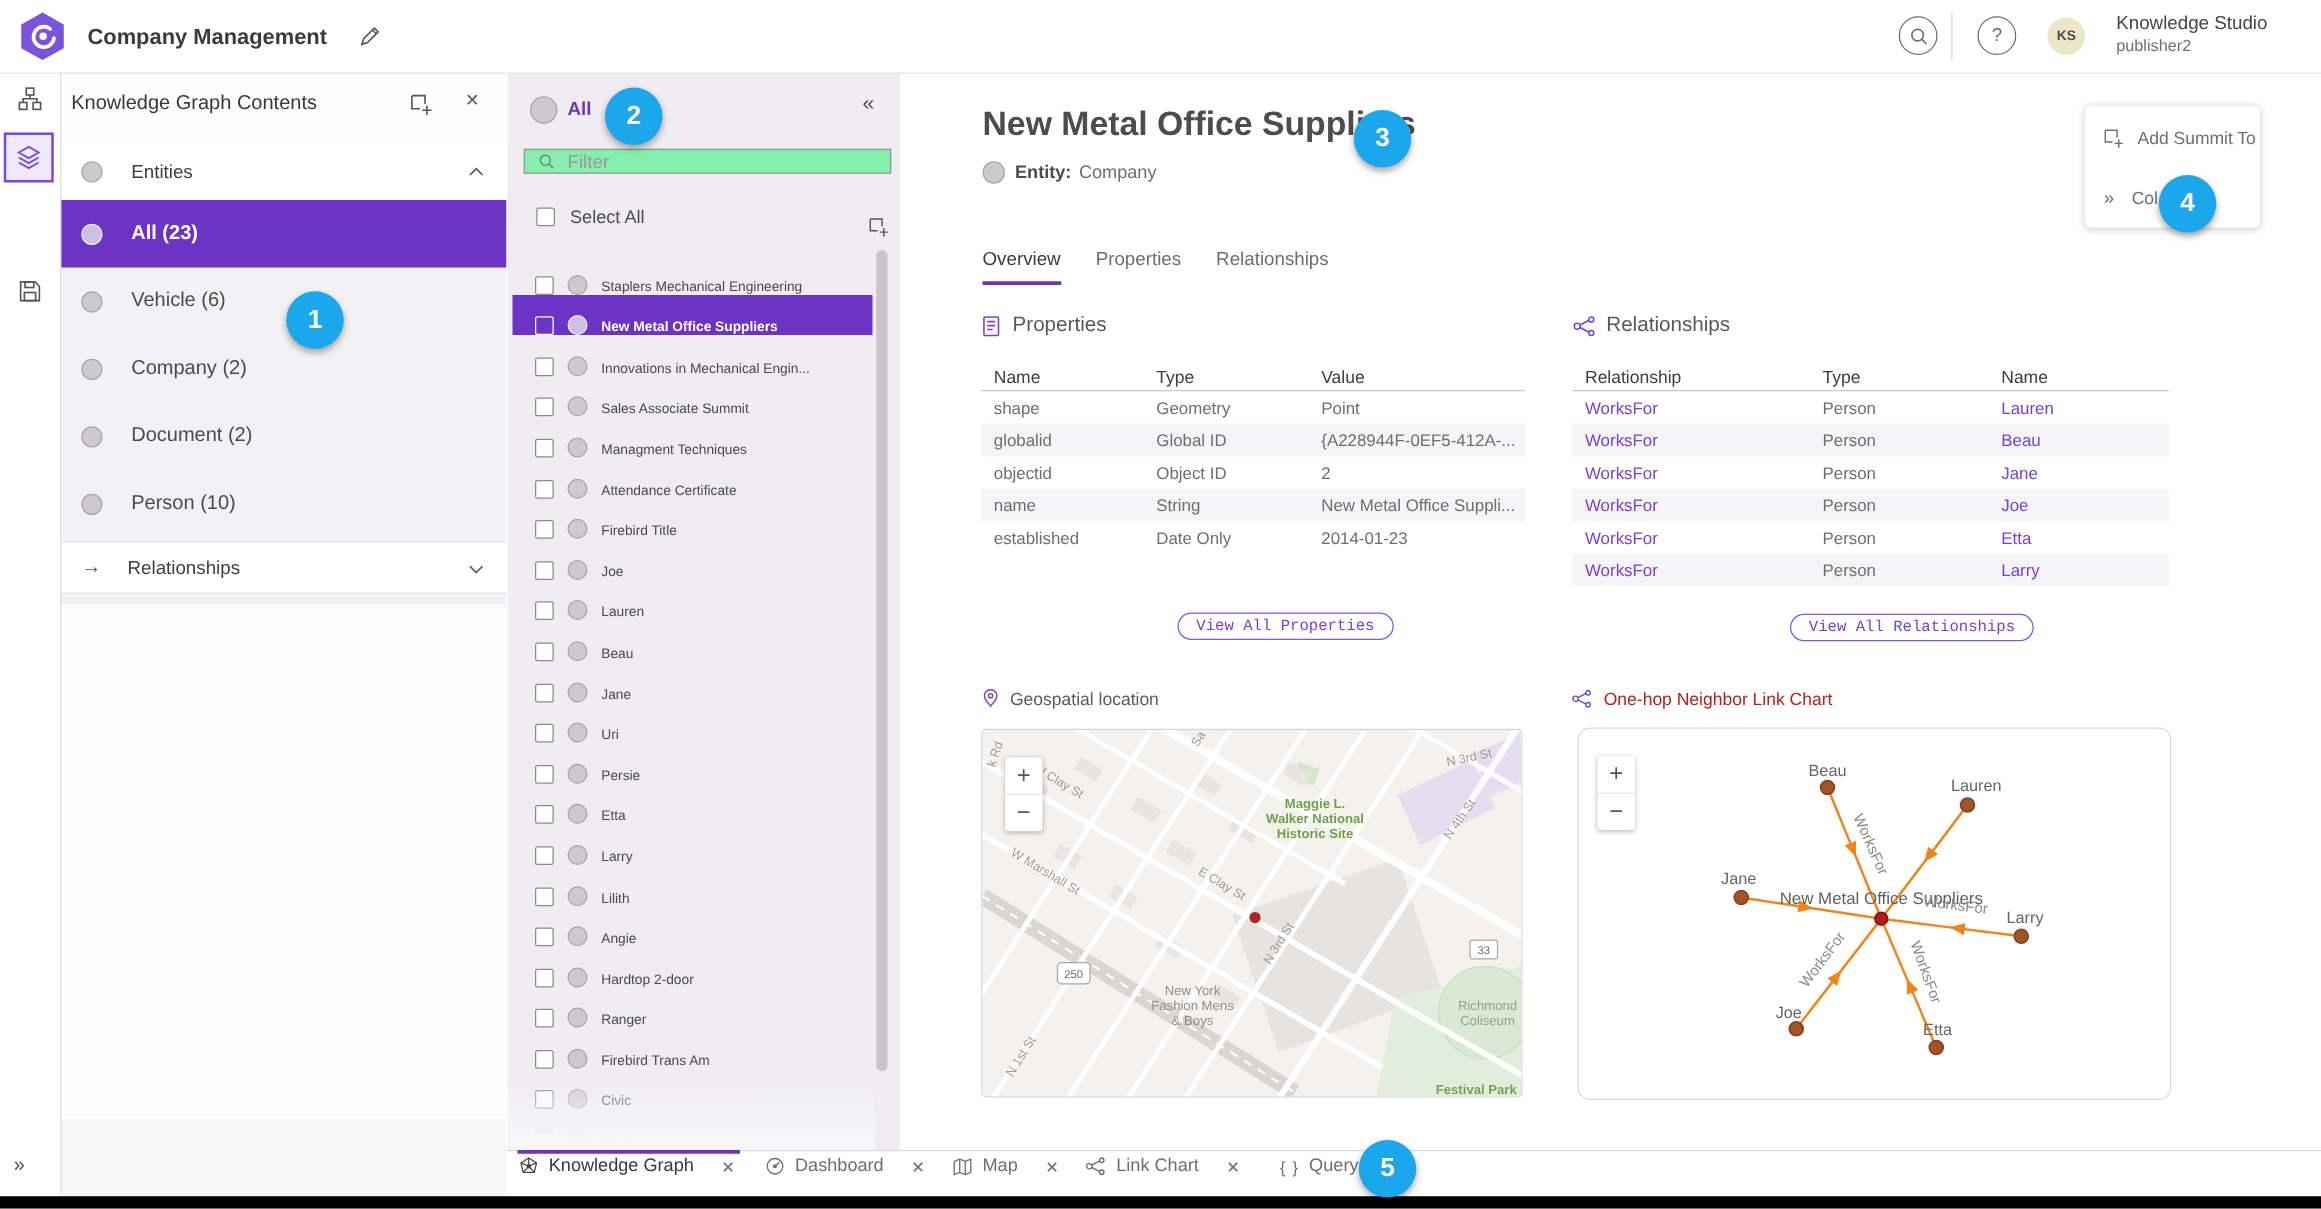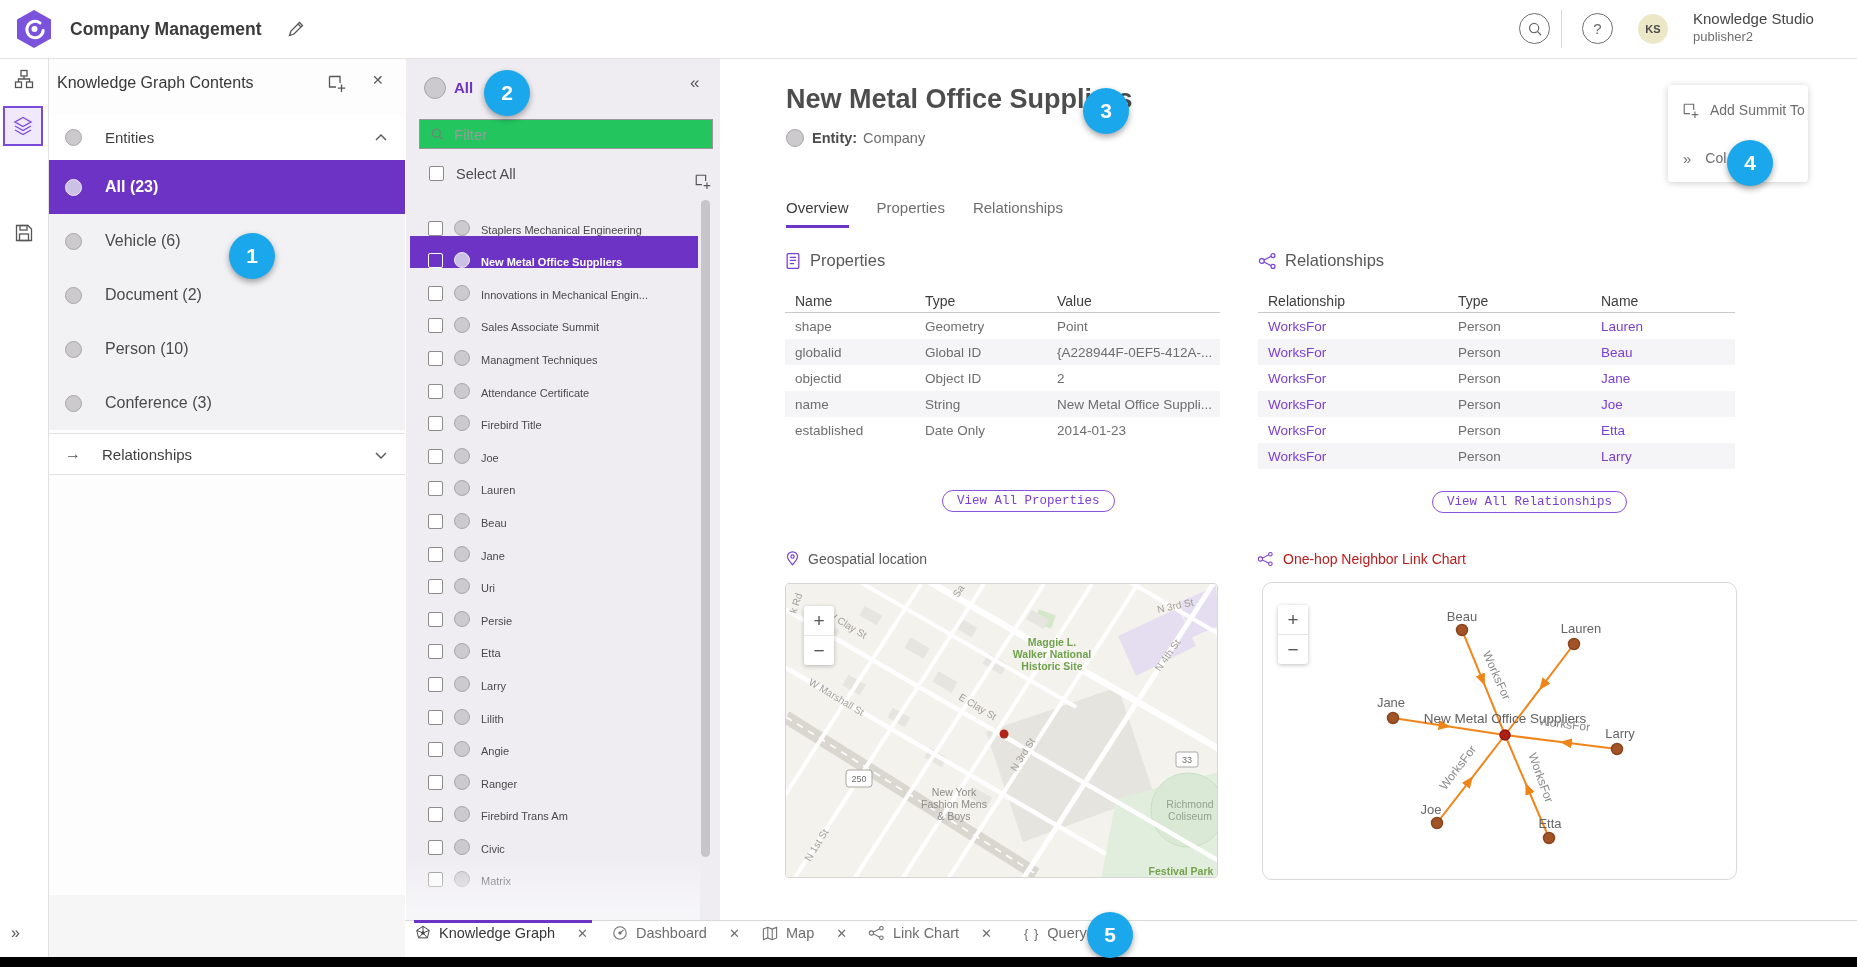"Filter" #filter-box { background: #22c55e -> #86efac; height: 30px -> 20px }
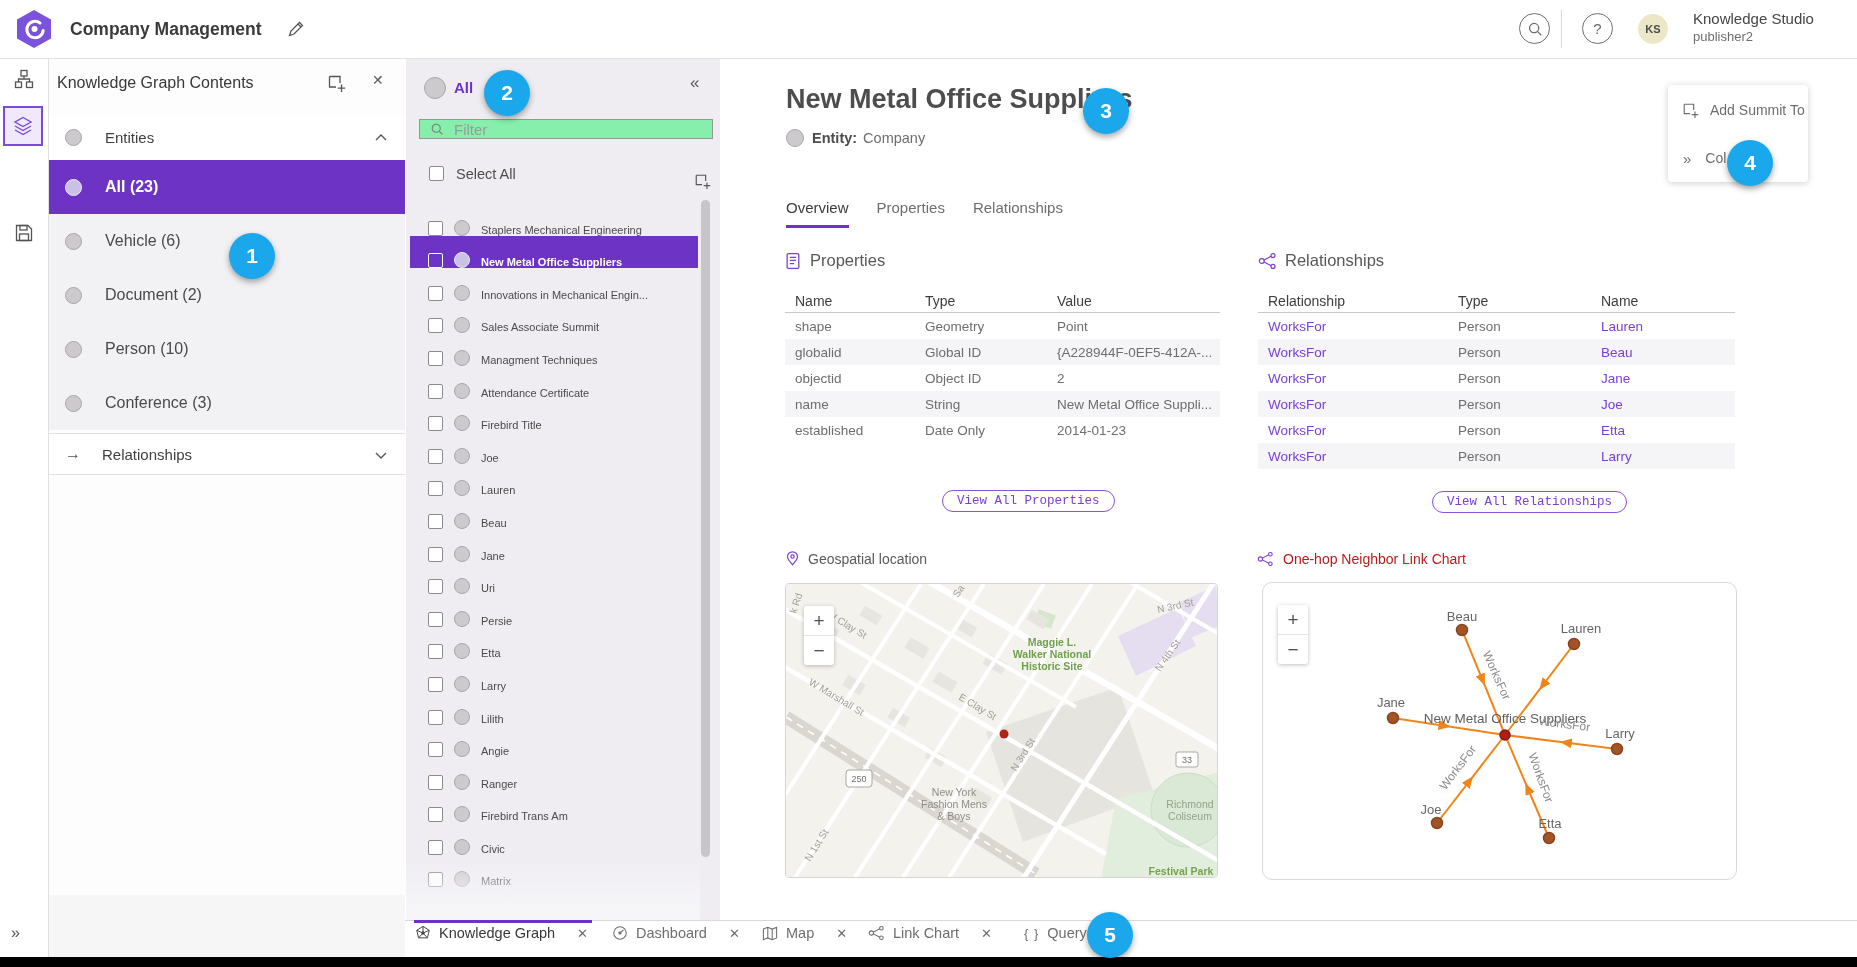"Company (2)" div.kgc-row { html: none -> <div> <span></span> <span>Company (2)</span> </div> }
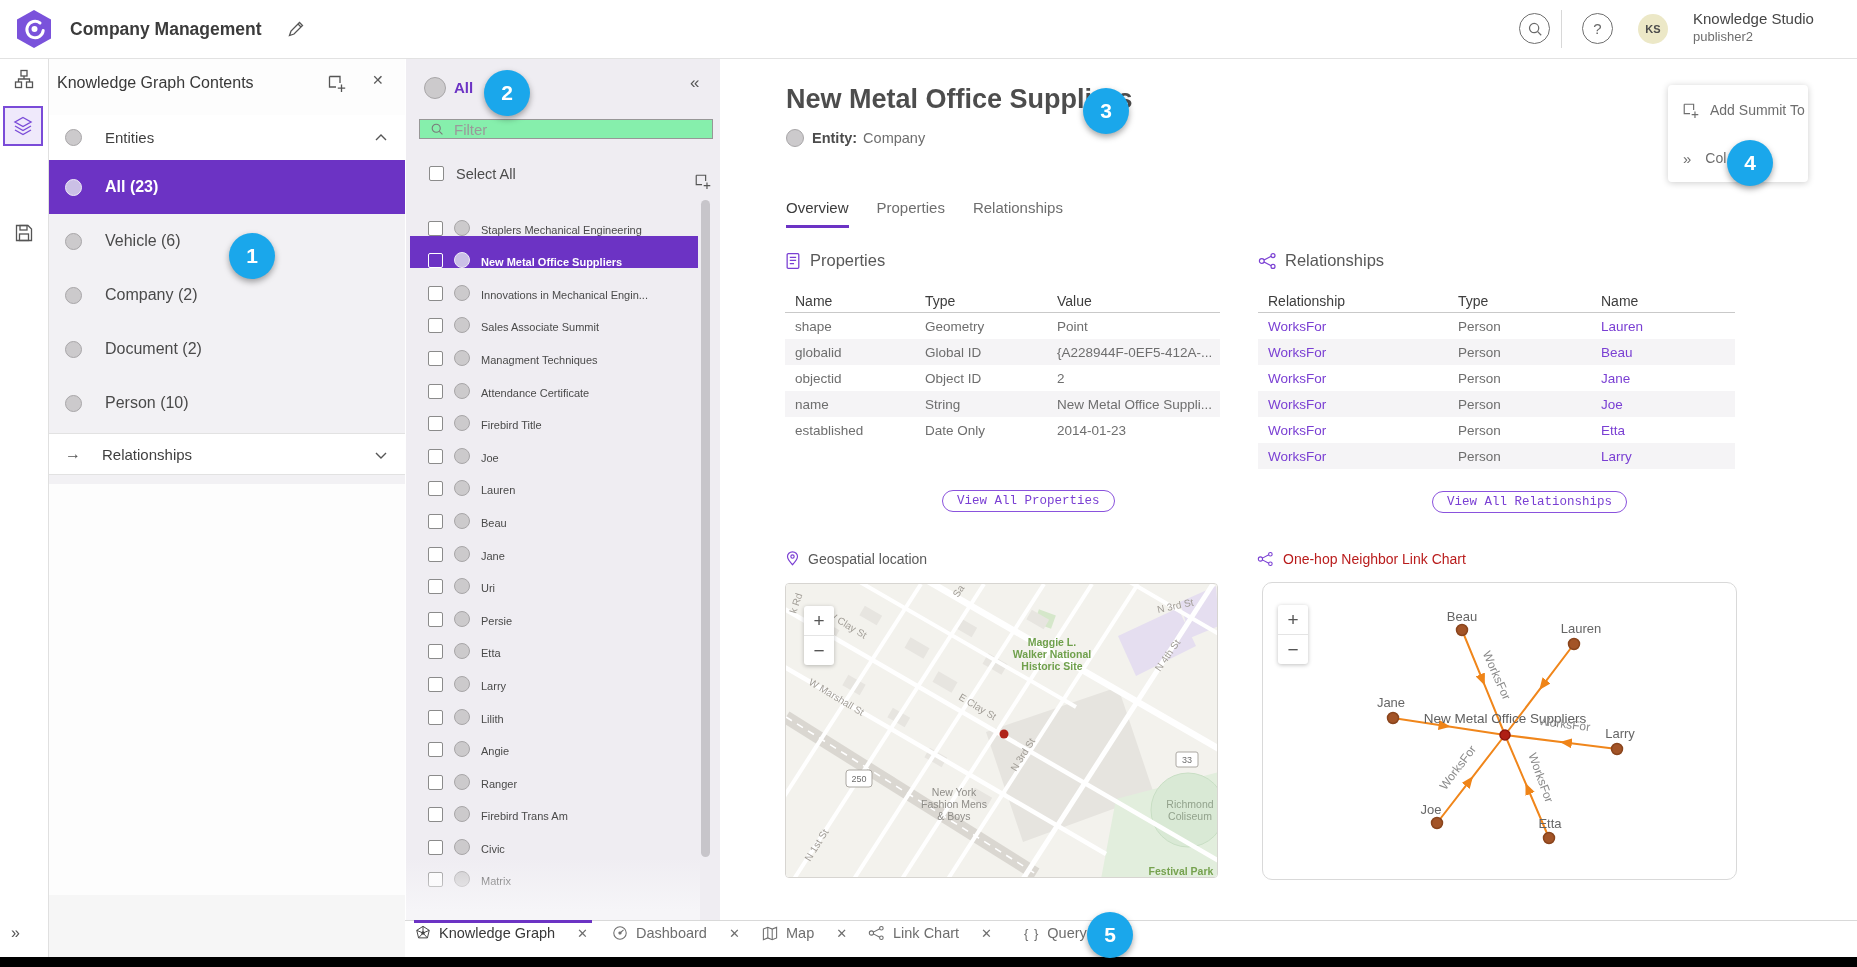"Hardtop 2-door" div.li-row { html: none -> <div> <span></span> <span></span> <span>Hardtop 2-door</span> </div> }
